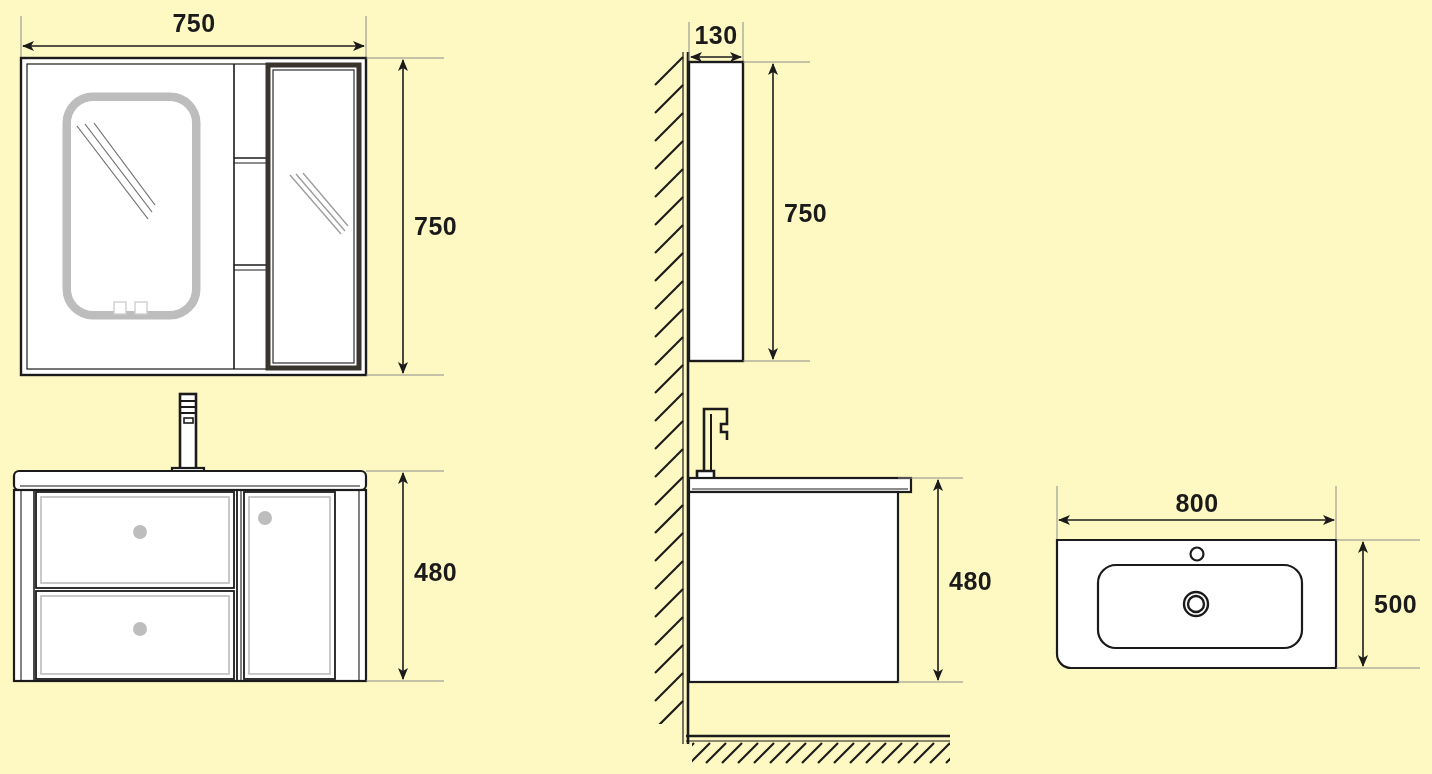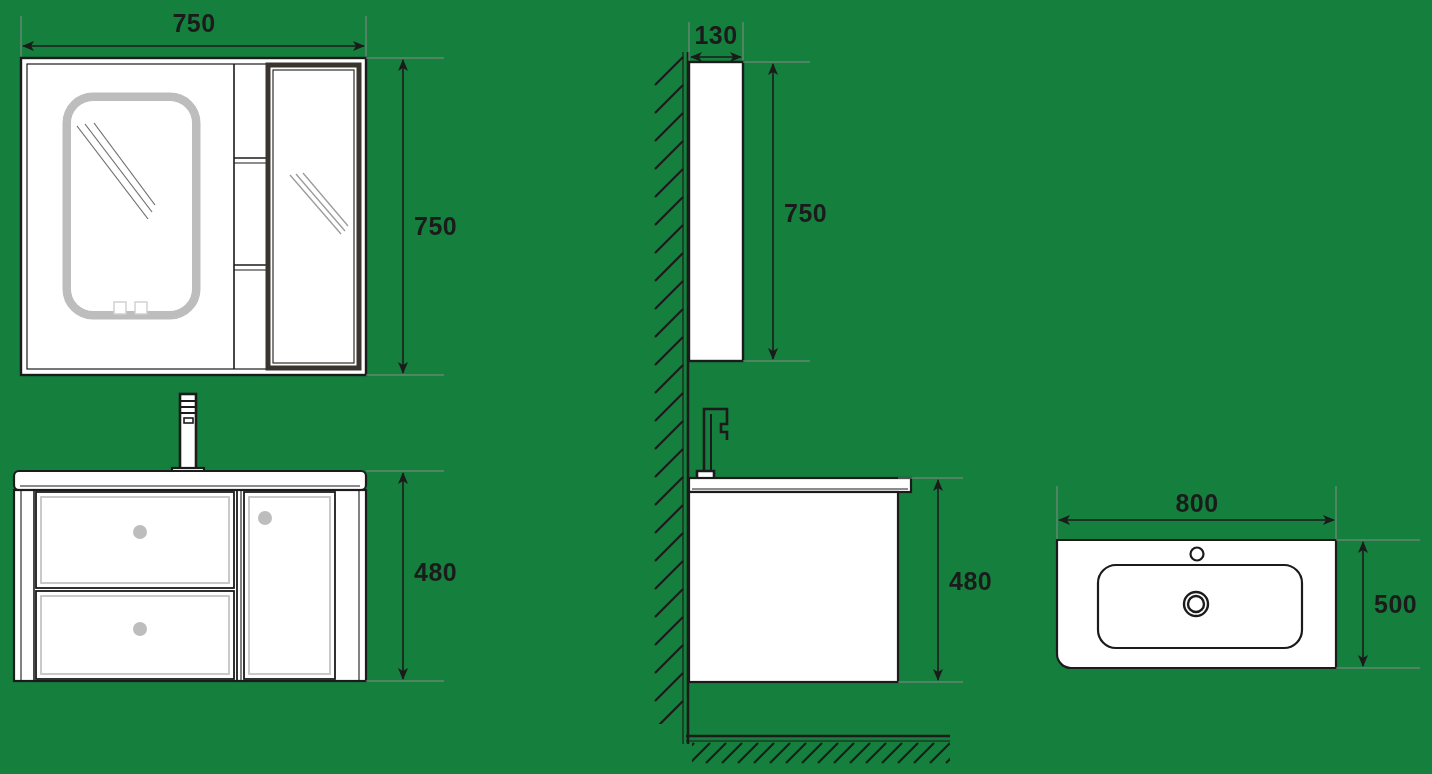"750" #sheet { background: #15803d -> #fef9c3 }
